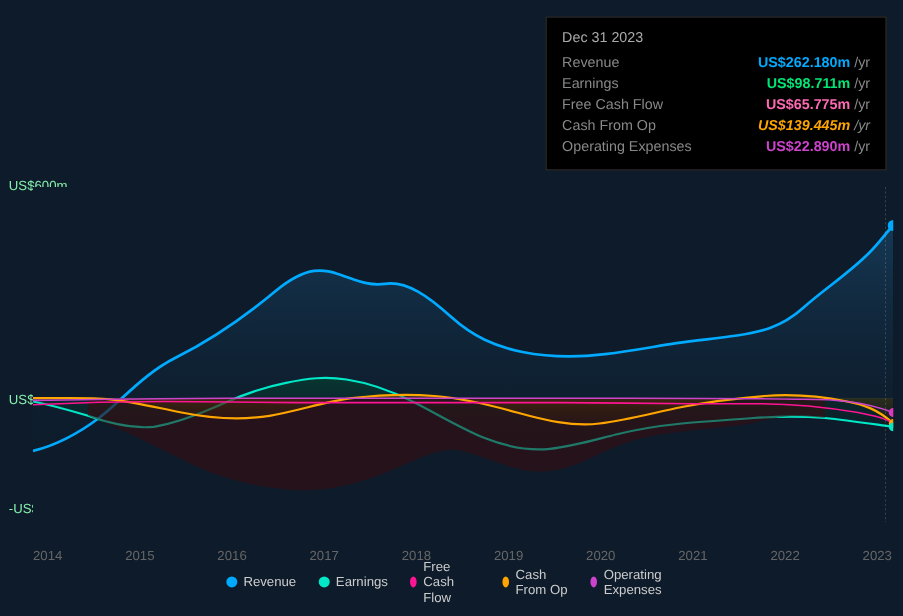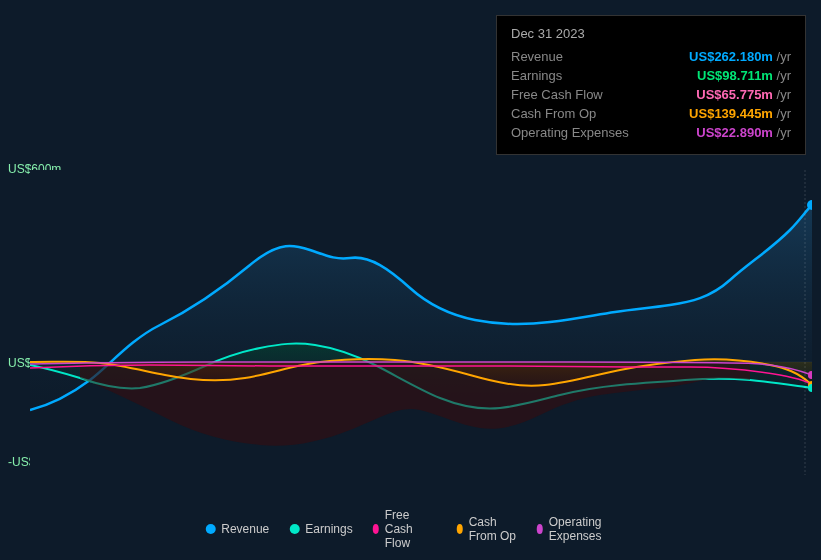"US$139.445m /yr" .tooltip-value.cashop { font-style: none -> italic }
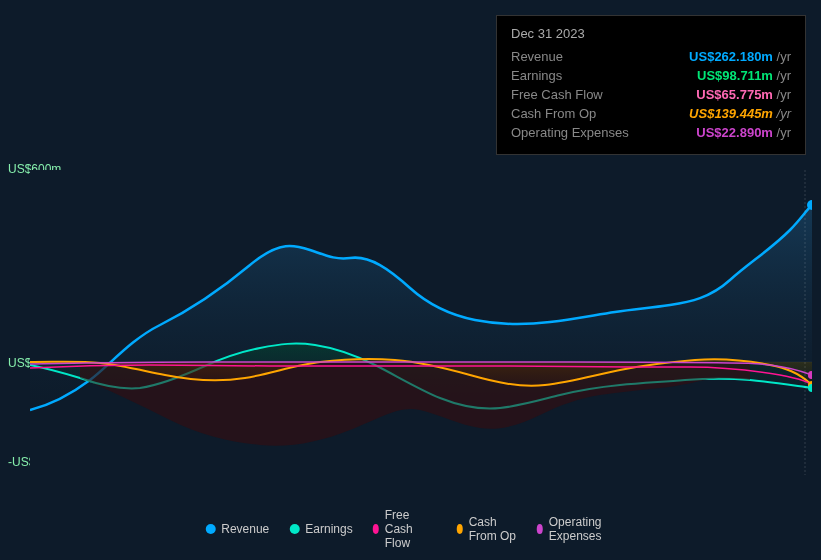"2014" div.x-labels { html: none -> <div> <span>2014</span> <span>2015</span> <span>2016</span> <span>2017</span> <span>2018</span> <span>2019</span> <span>2020</span> <span>2021</span> <span>2022</span> <span>2023</span> </div> }
